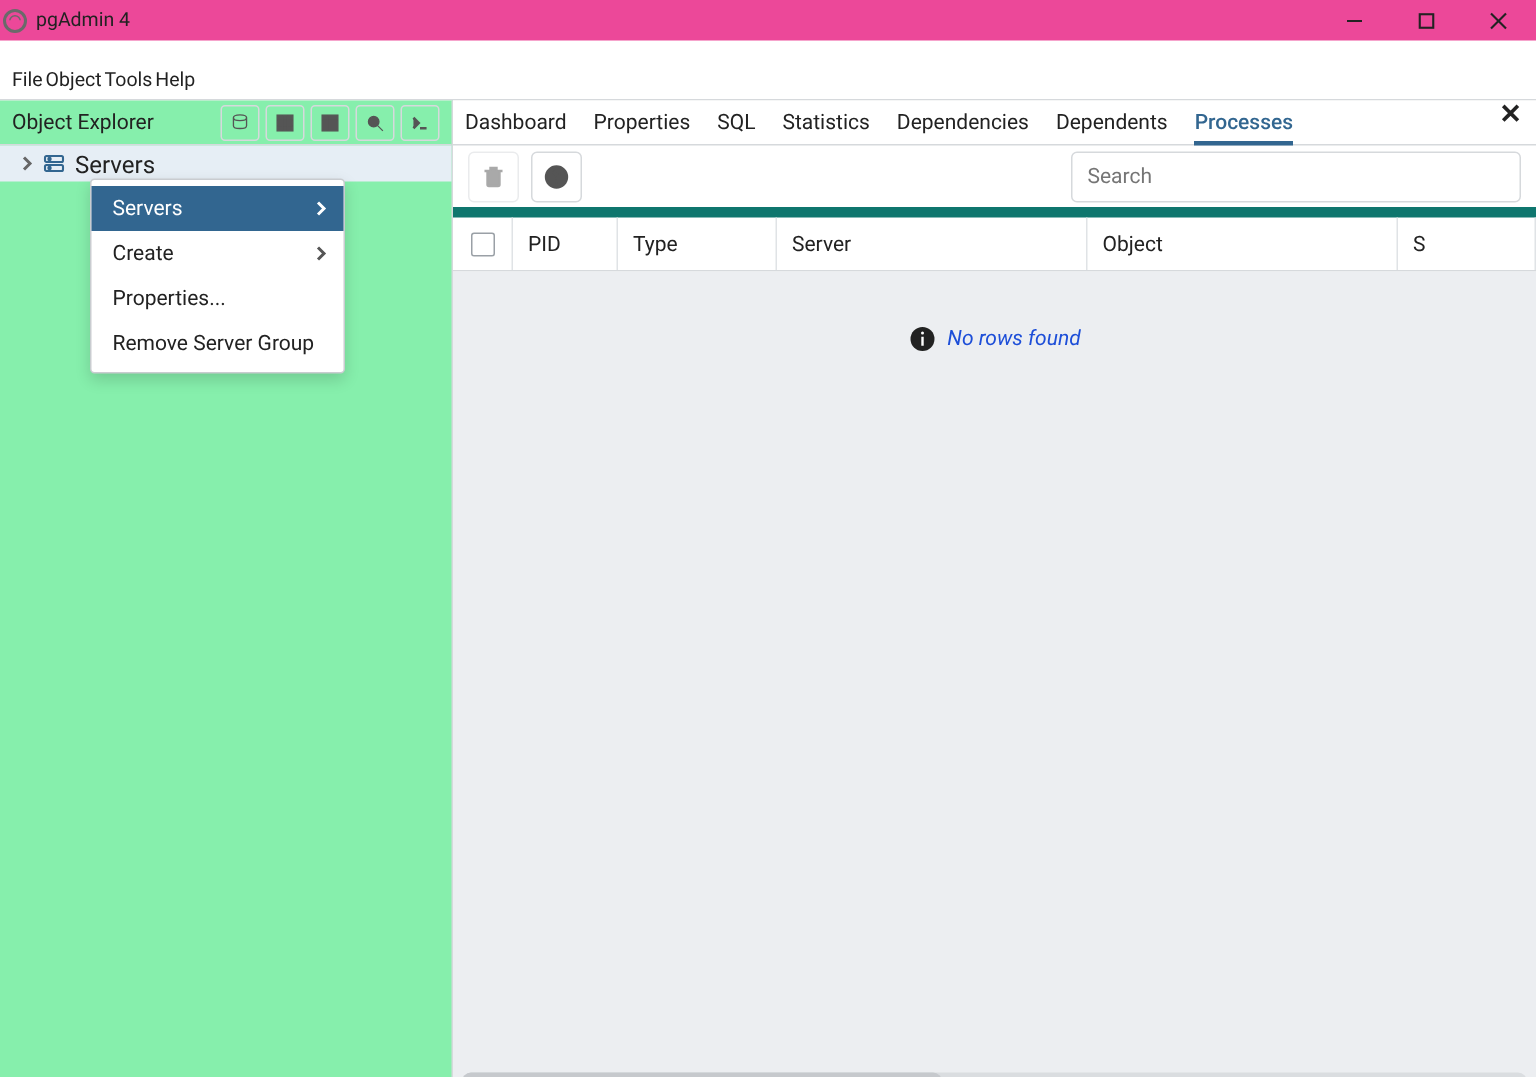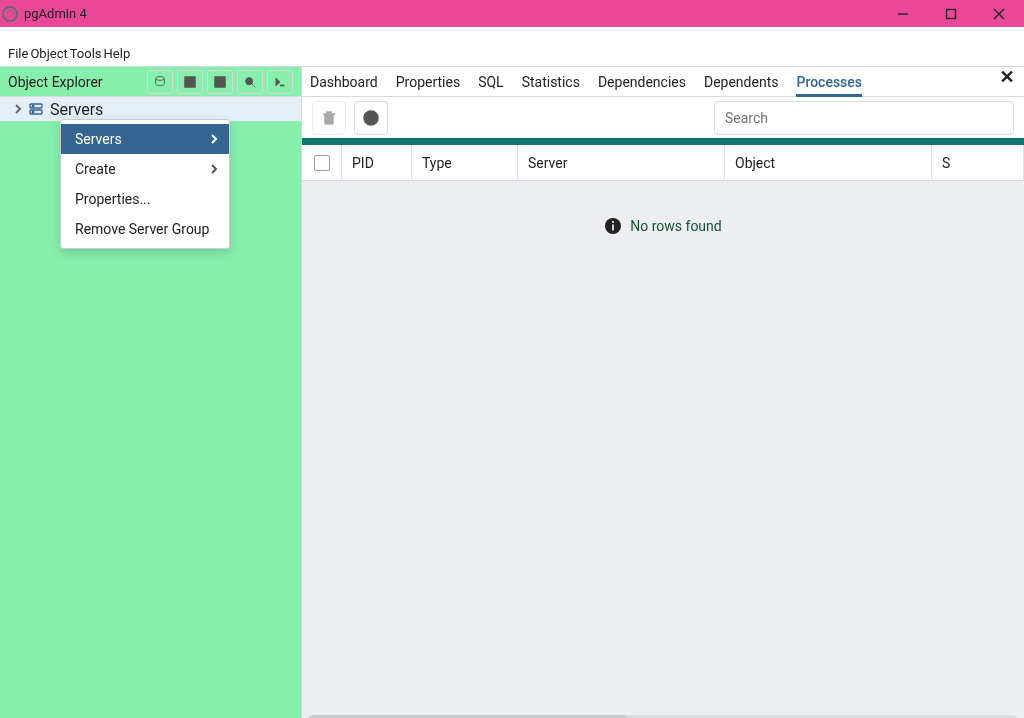"No rows found" .norows { color: #14532d -> #1d4ed8; font-style: none -> italic }
